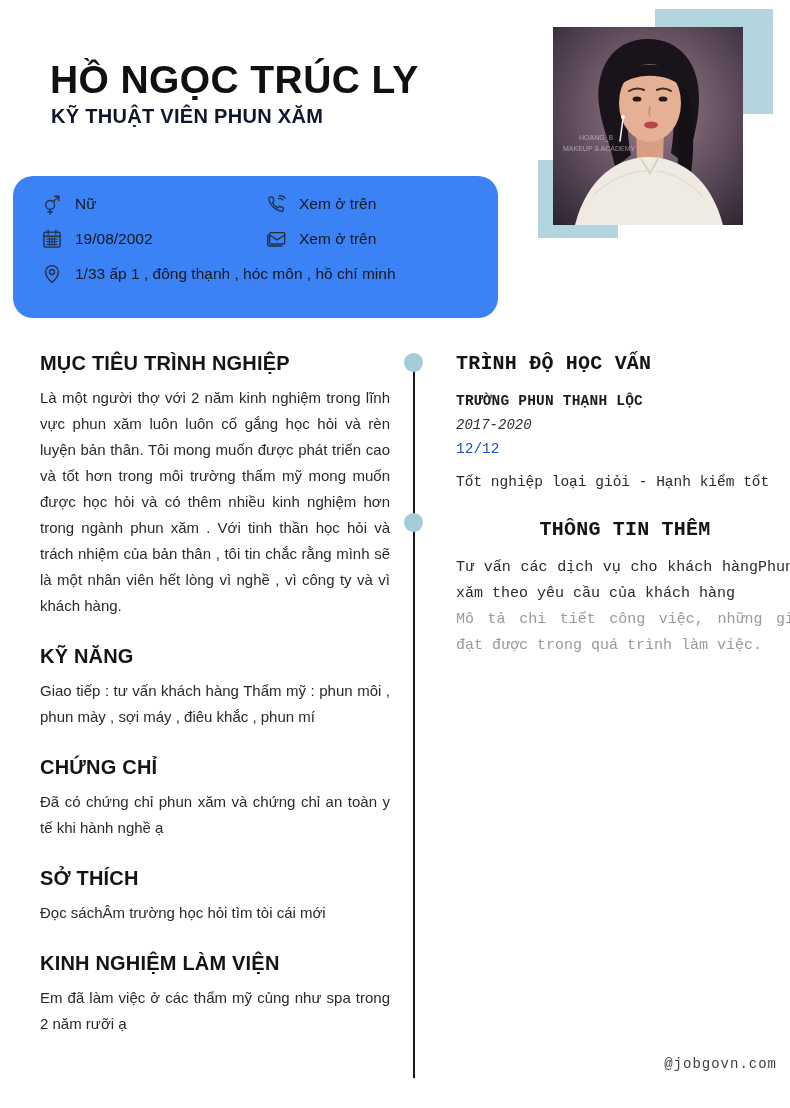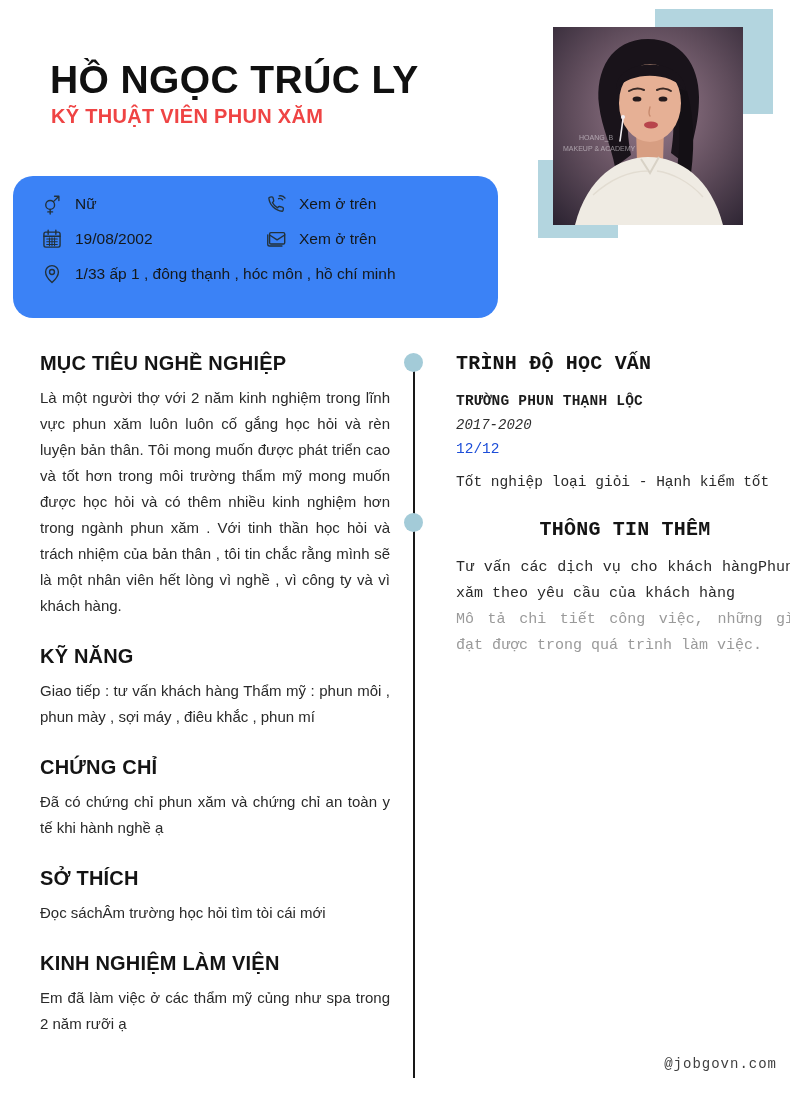"KỸ THUẬT VIÊN PHUN XĂM" .job-title { color: #ef4444 -> #0f172a }
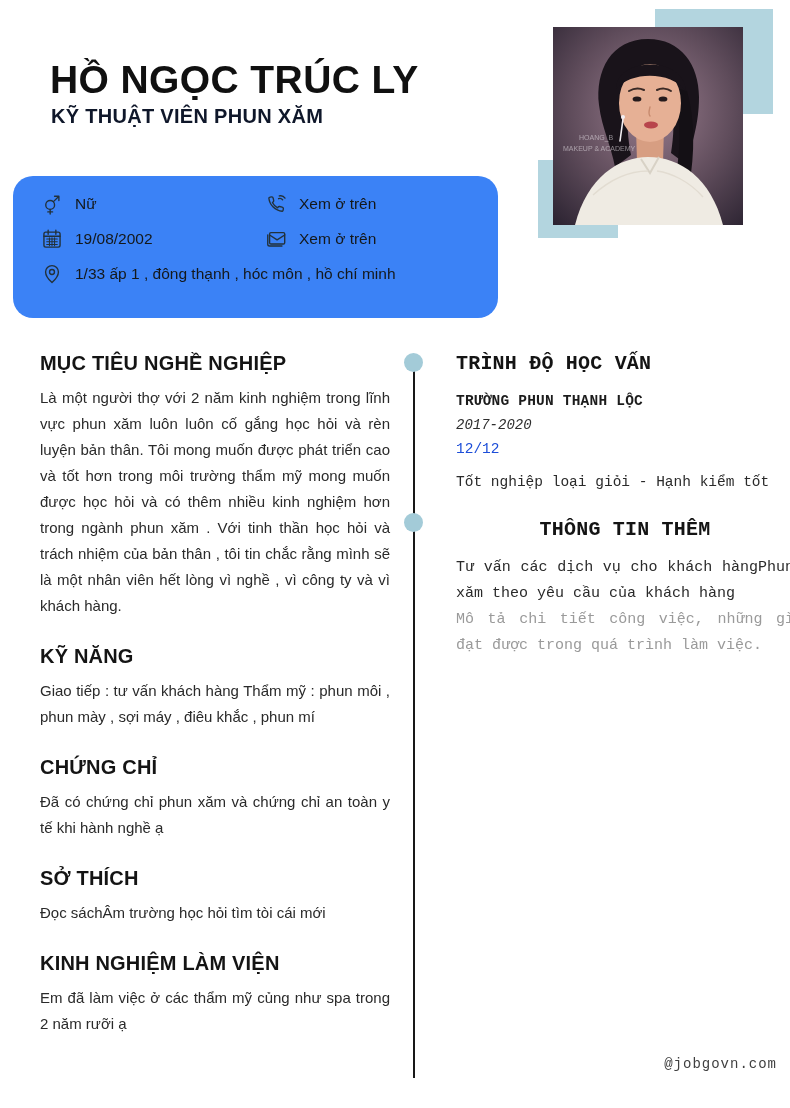"MỤC TIÊU NGHỀ NGHIỆP" h2.sec { text: NGHỀ -> TRÌNH }
